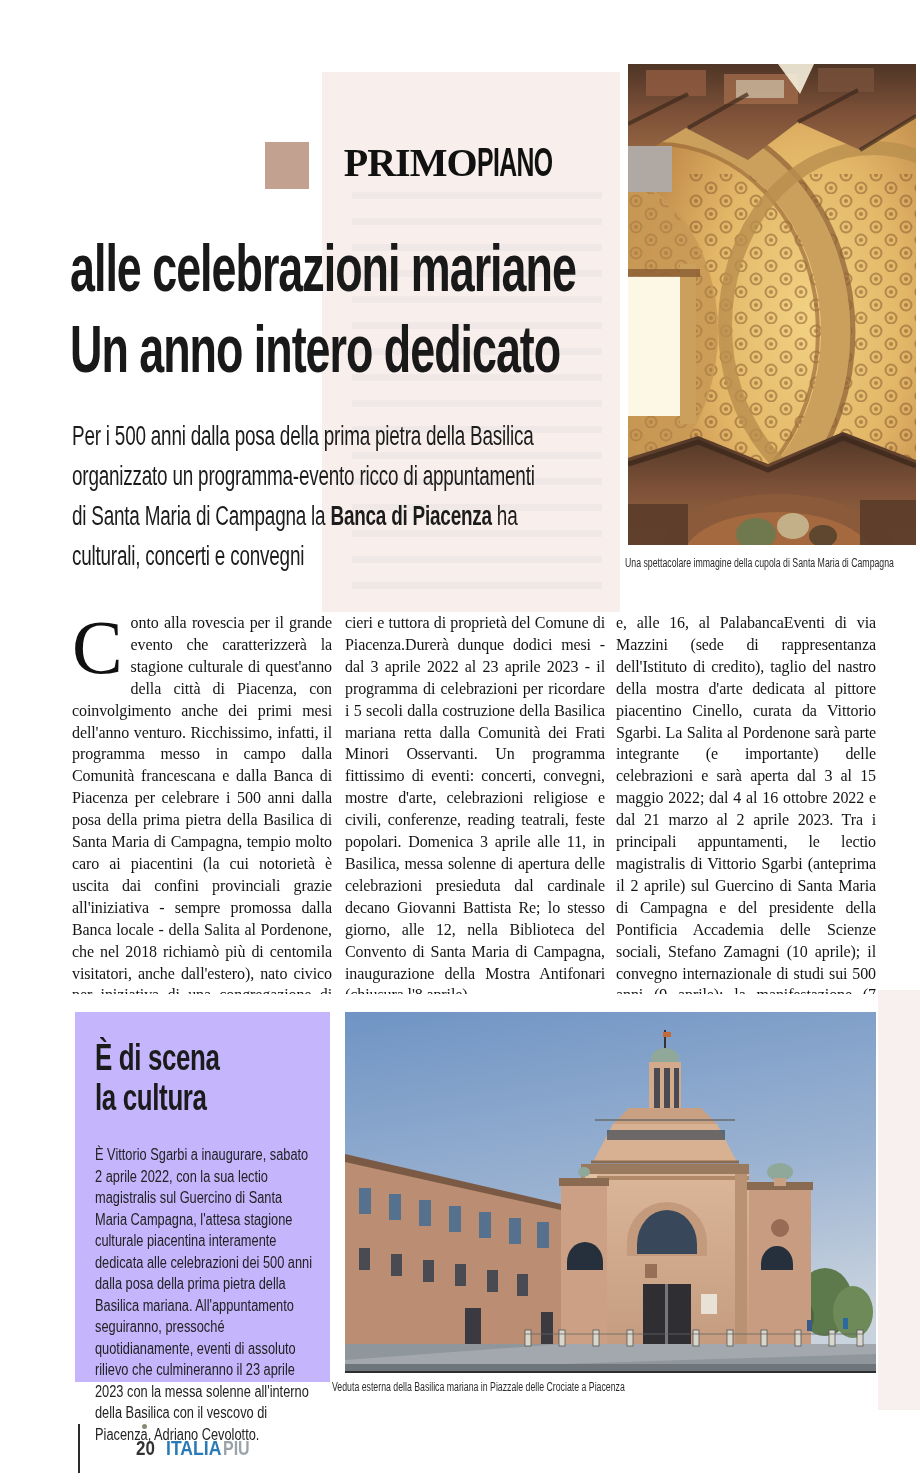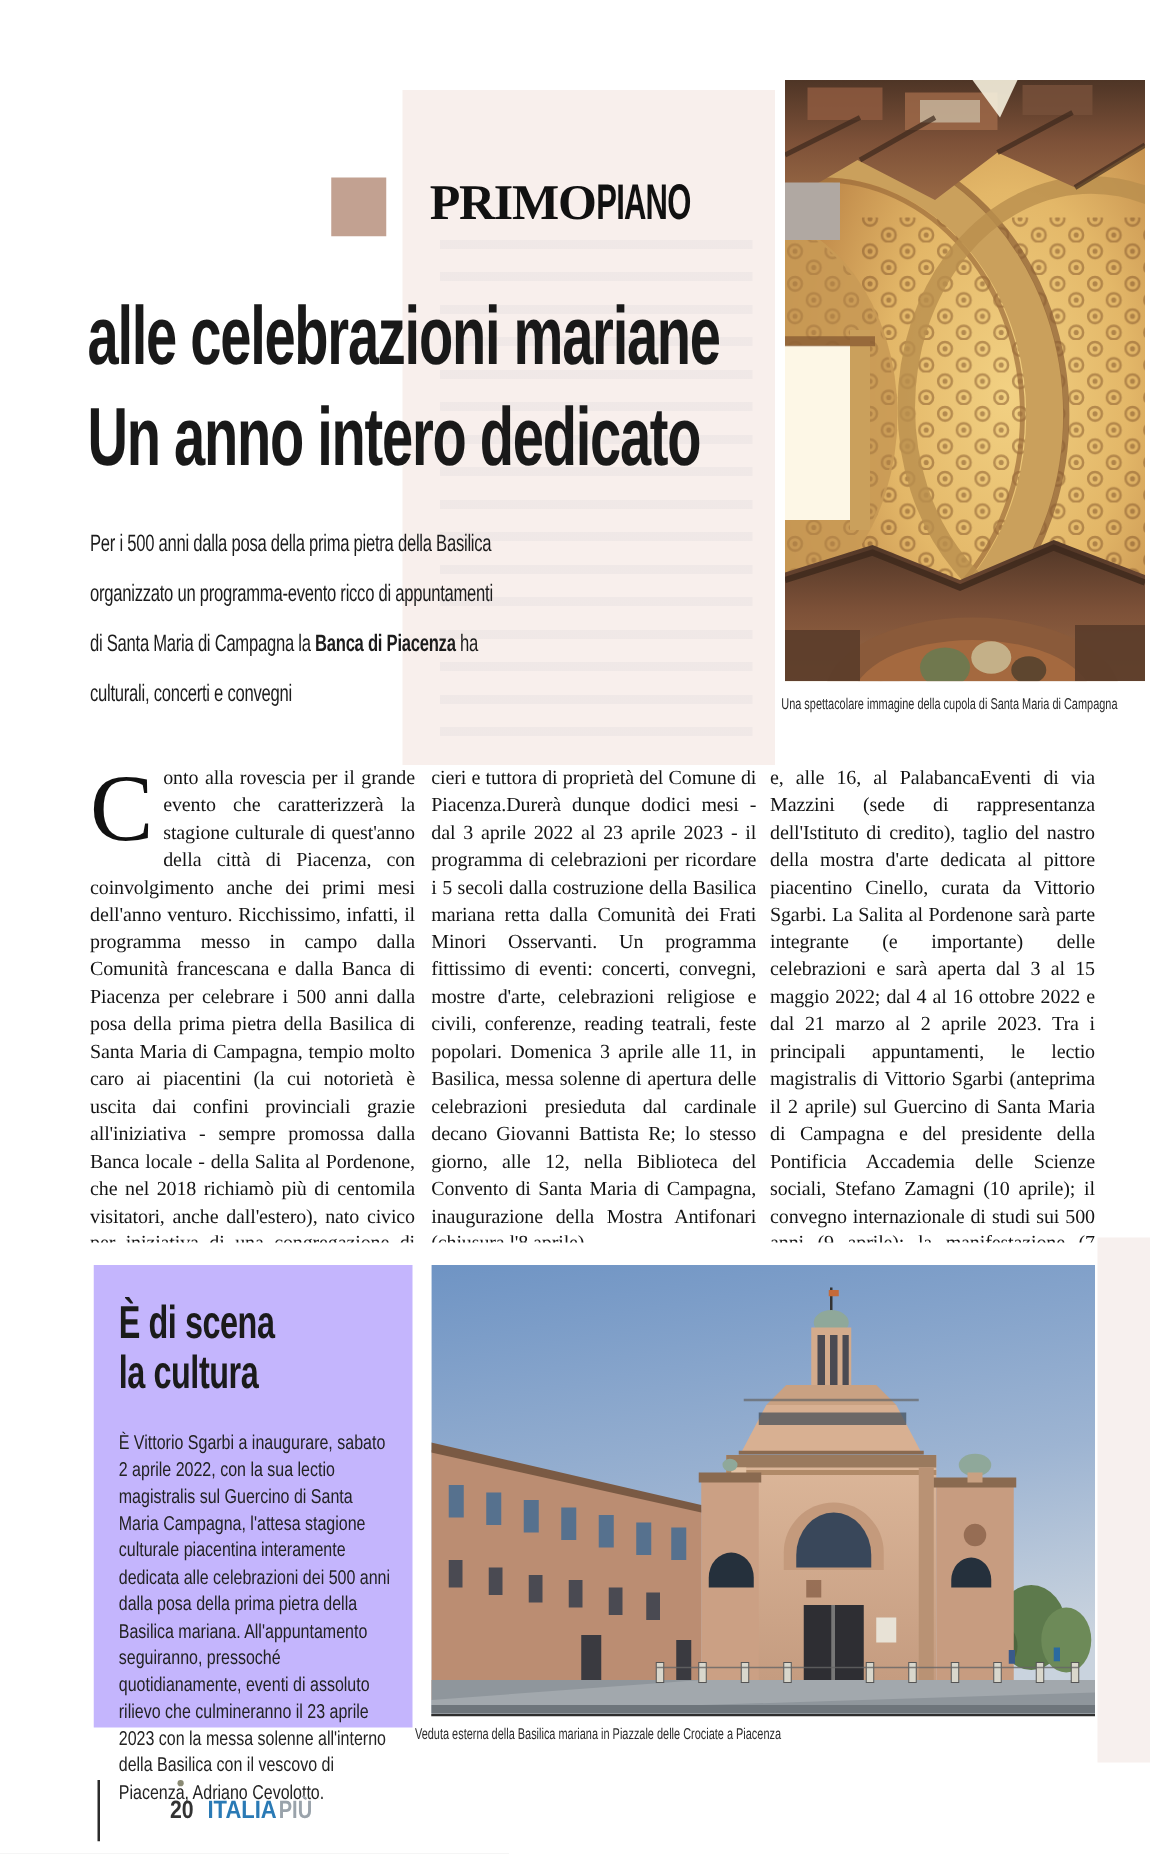"Per i 500 anni dalla" .standfirst { font-size: 19px -> 27px }
